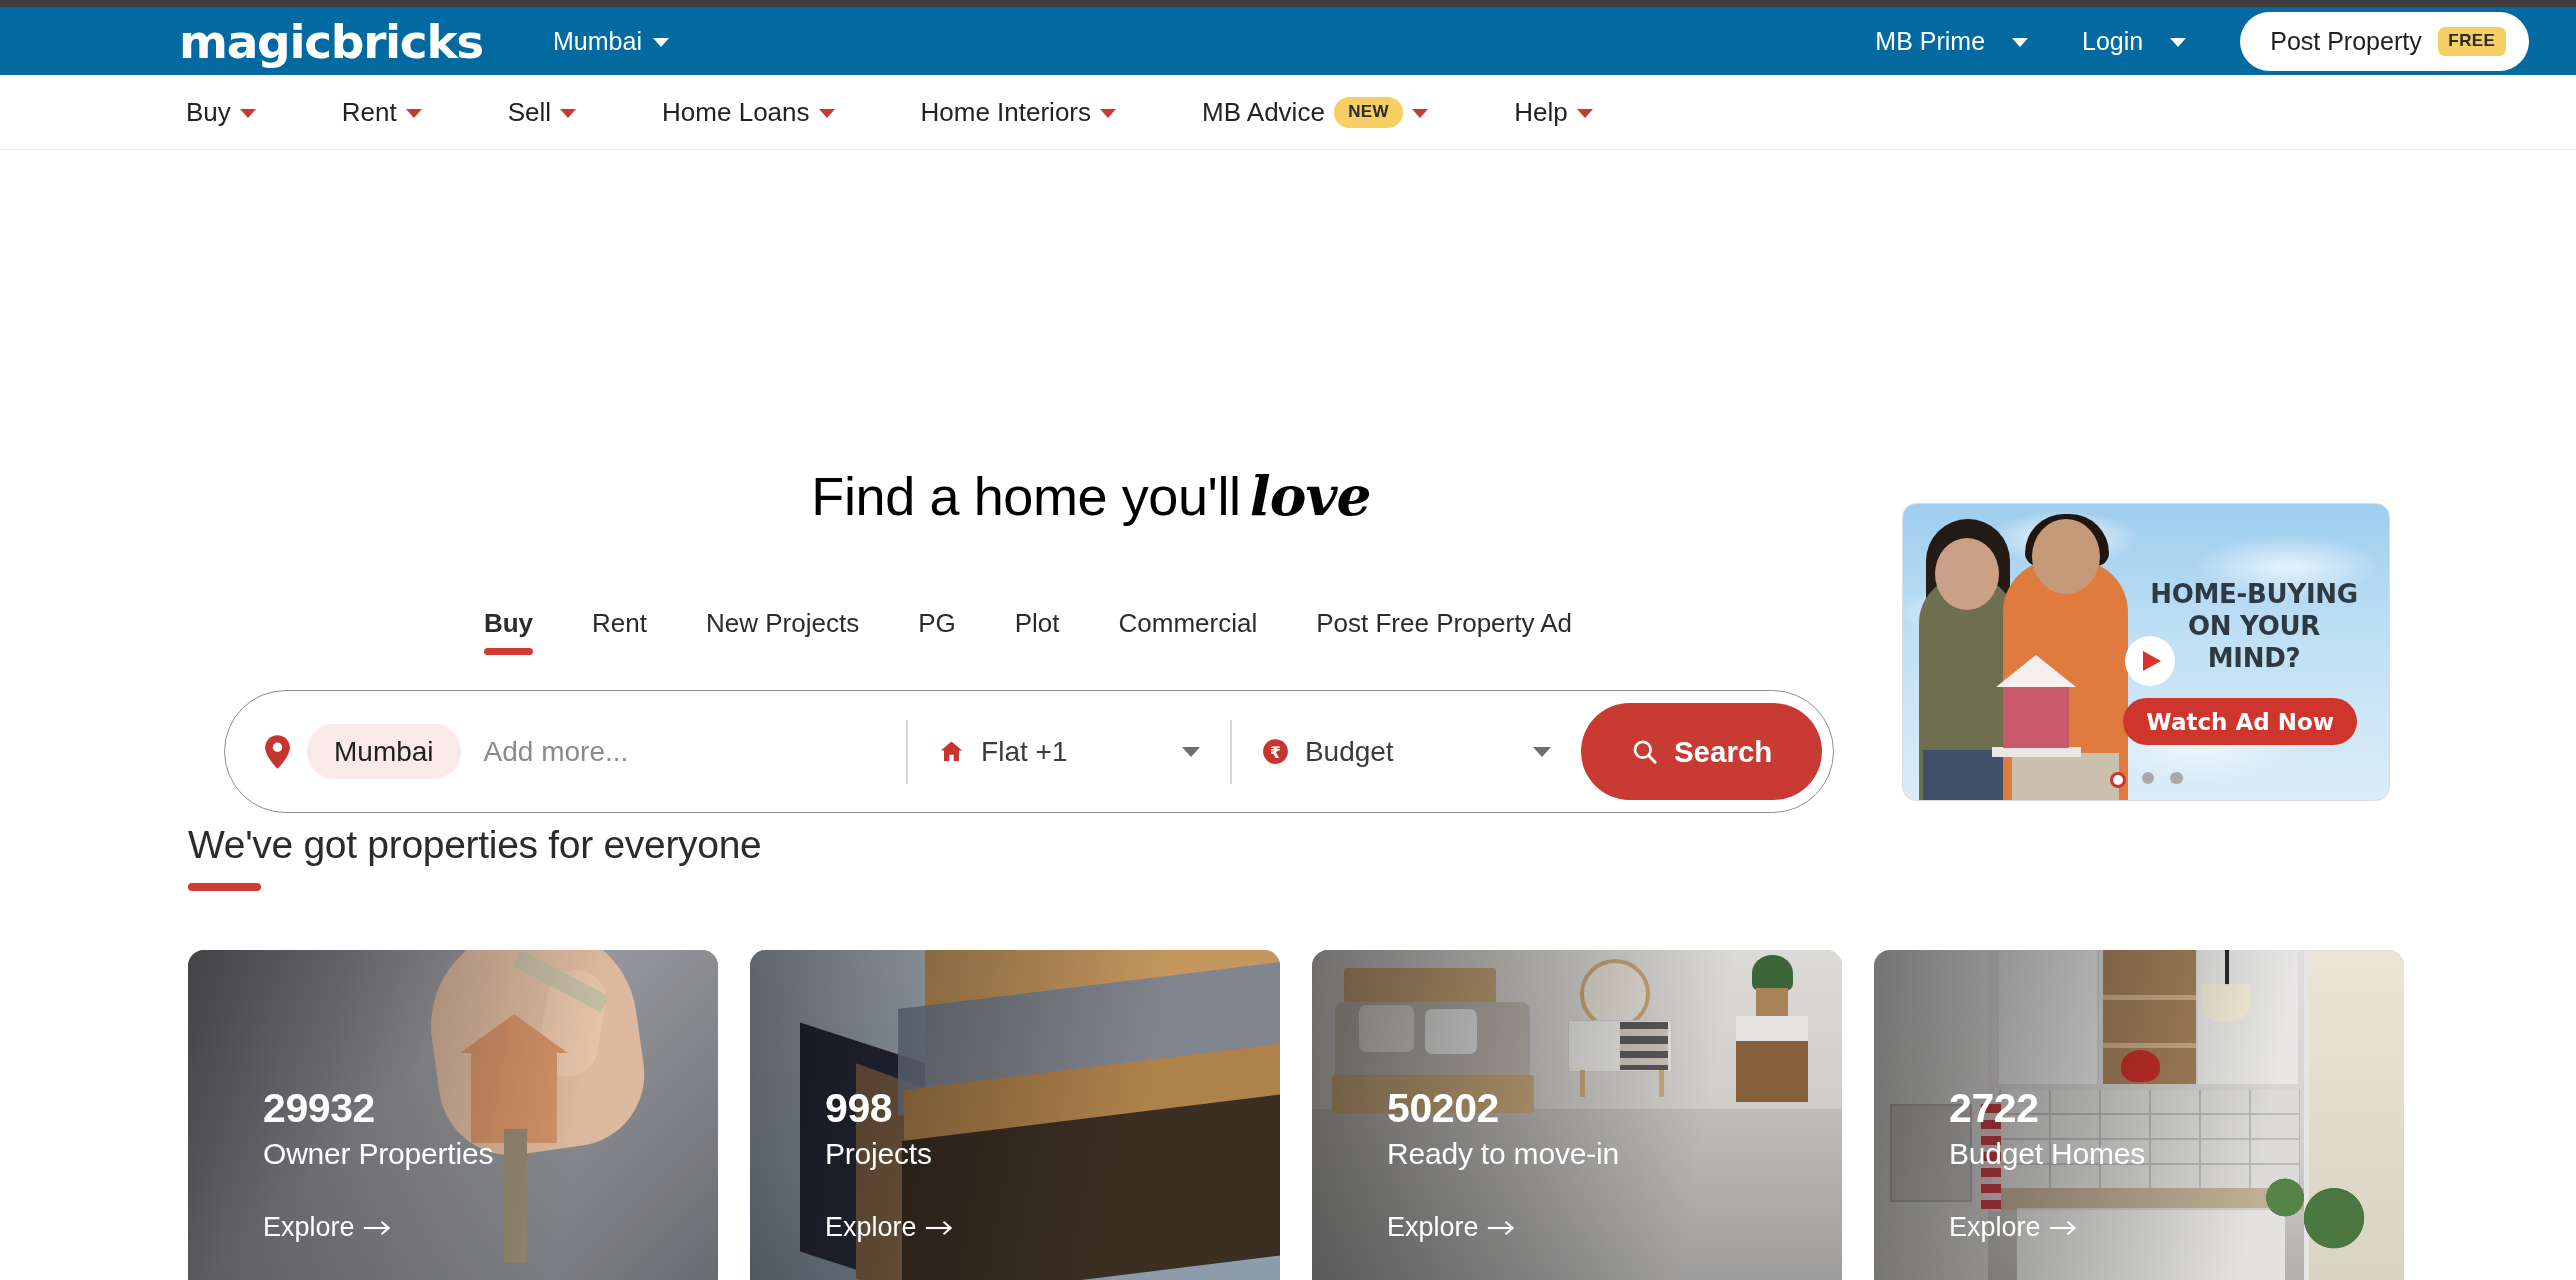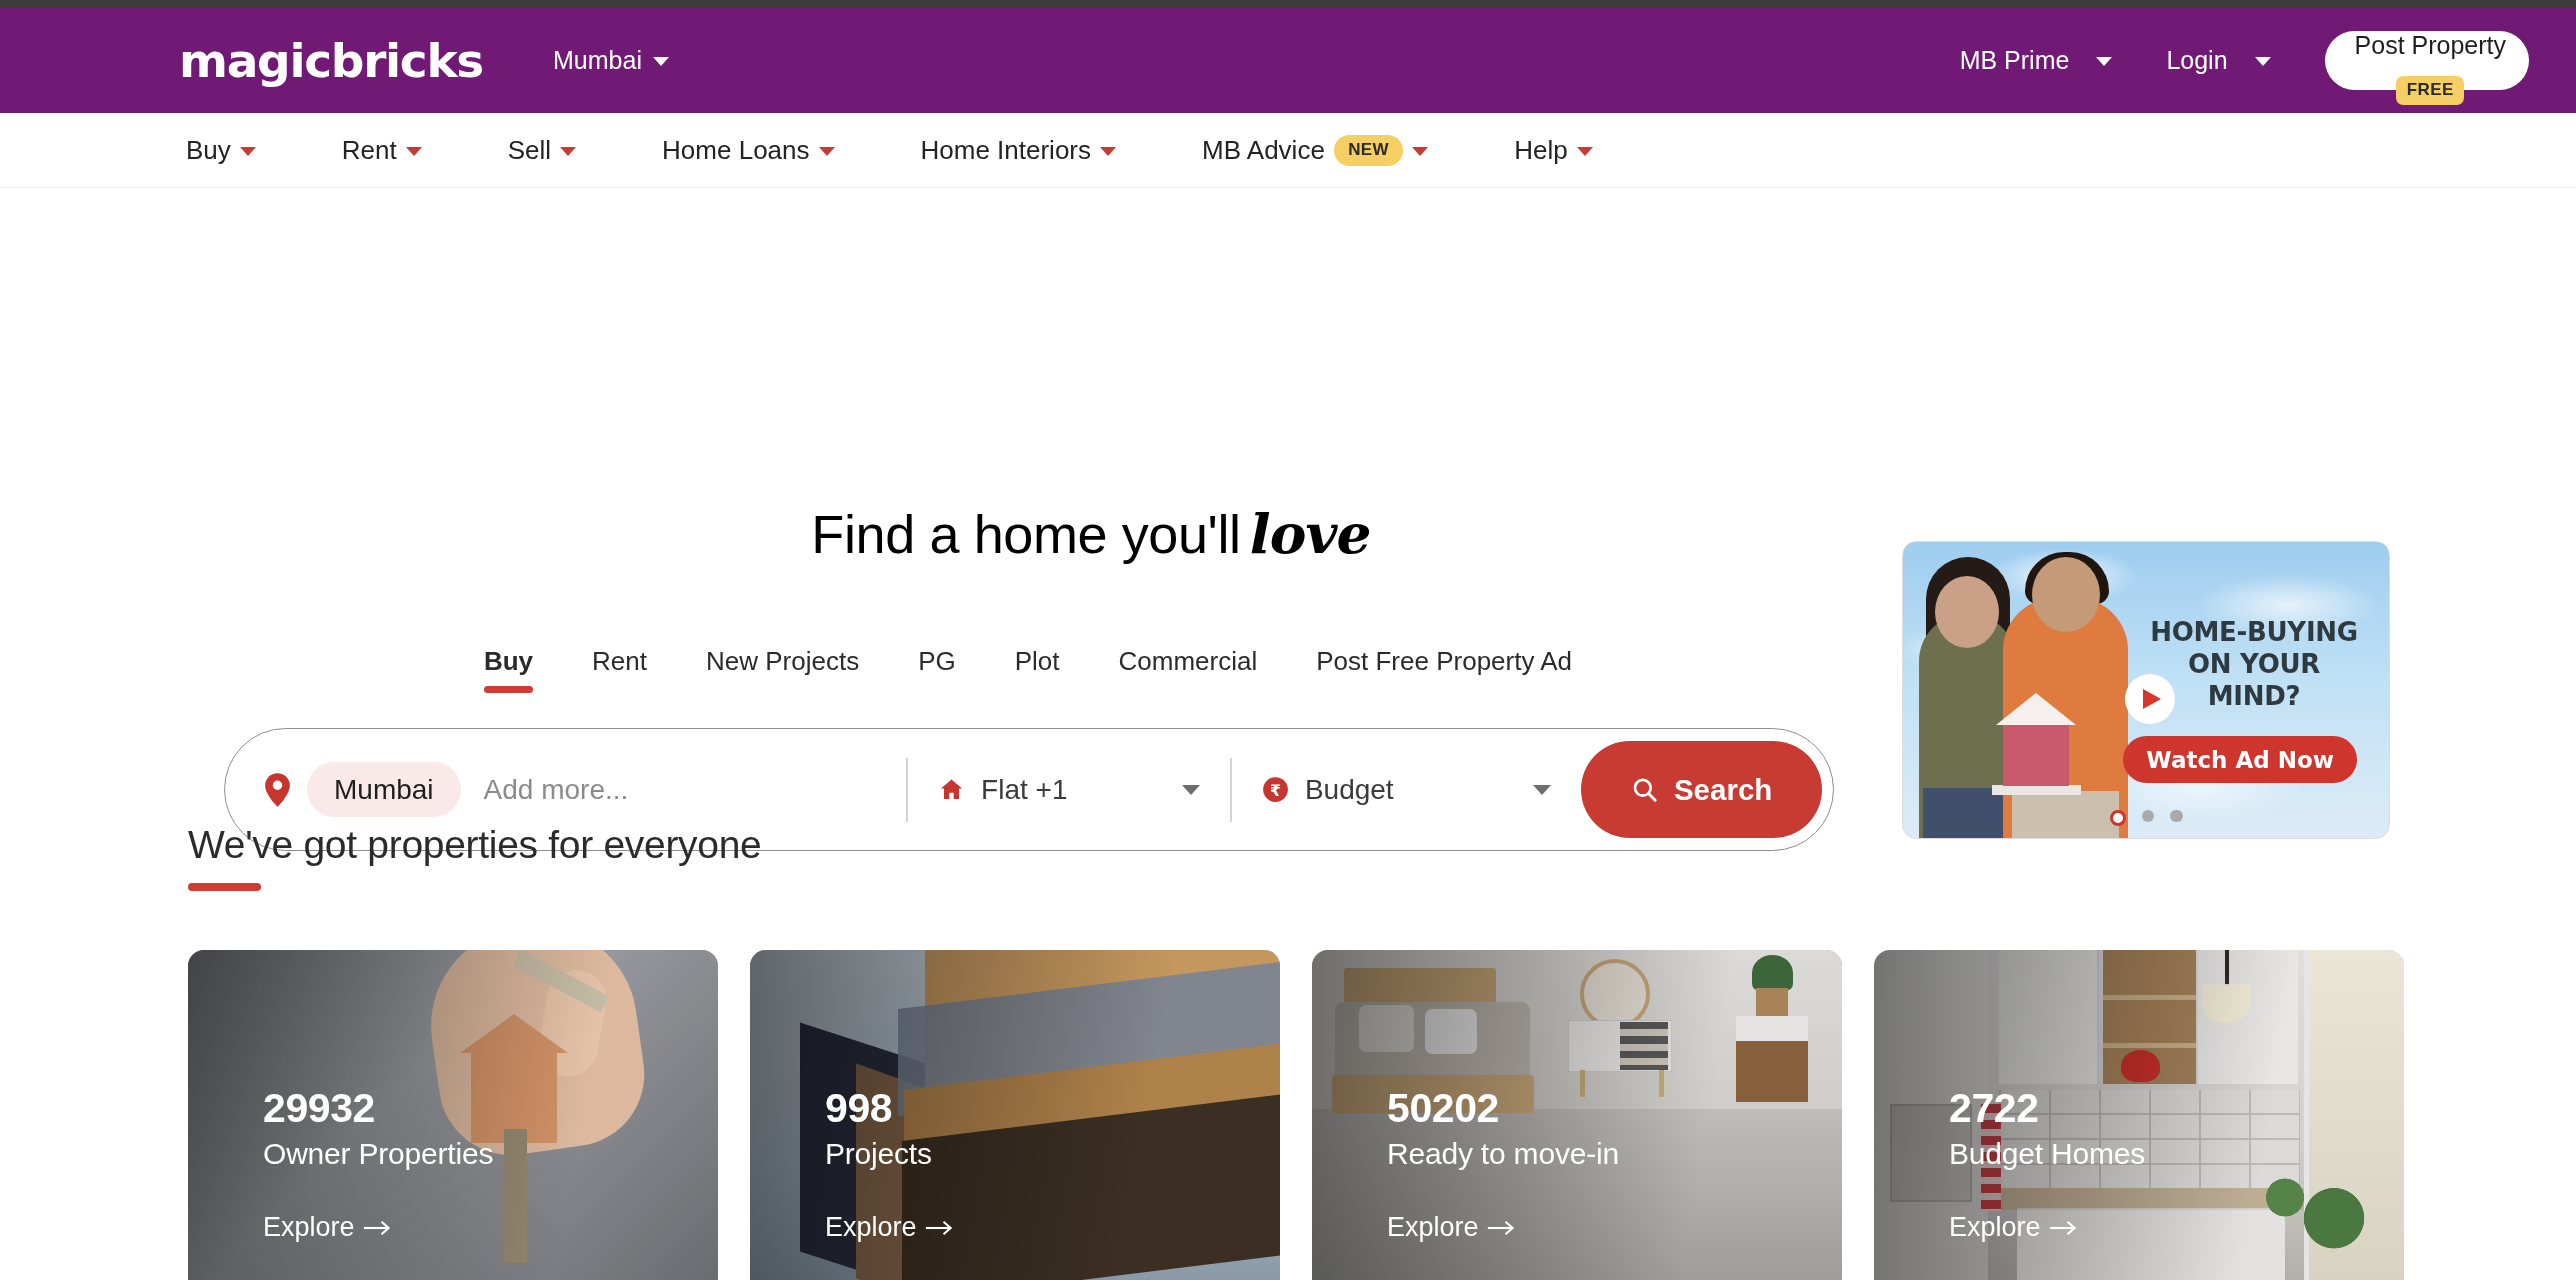"magicbricks" .header { background: #701a75 -> #0369a1; height: 106px -> 68px }
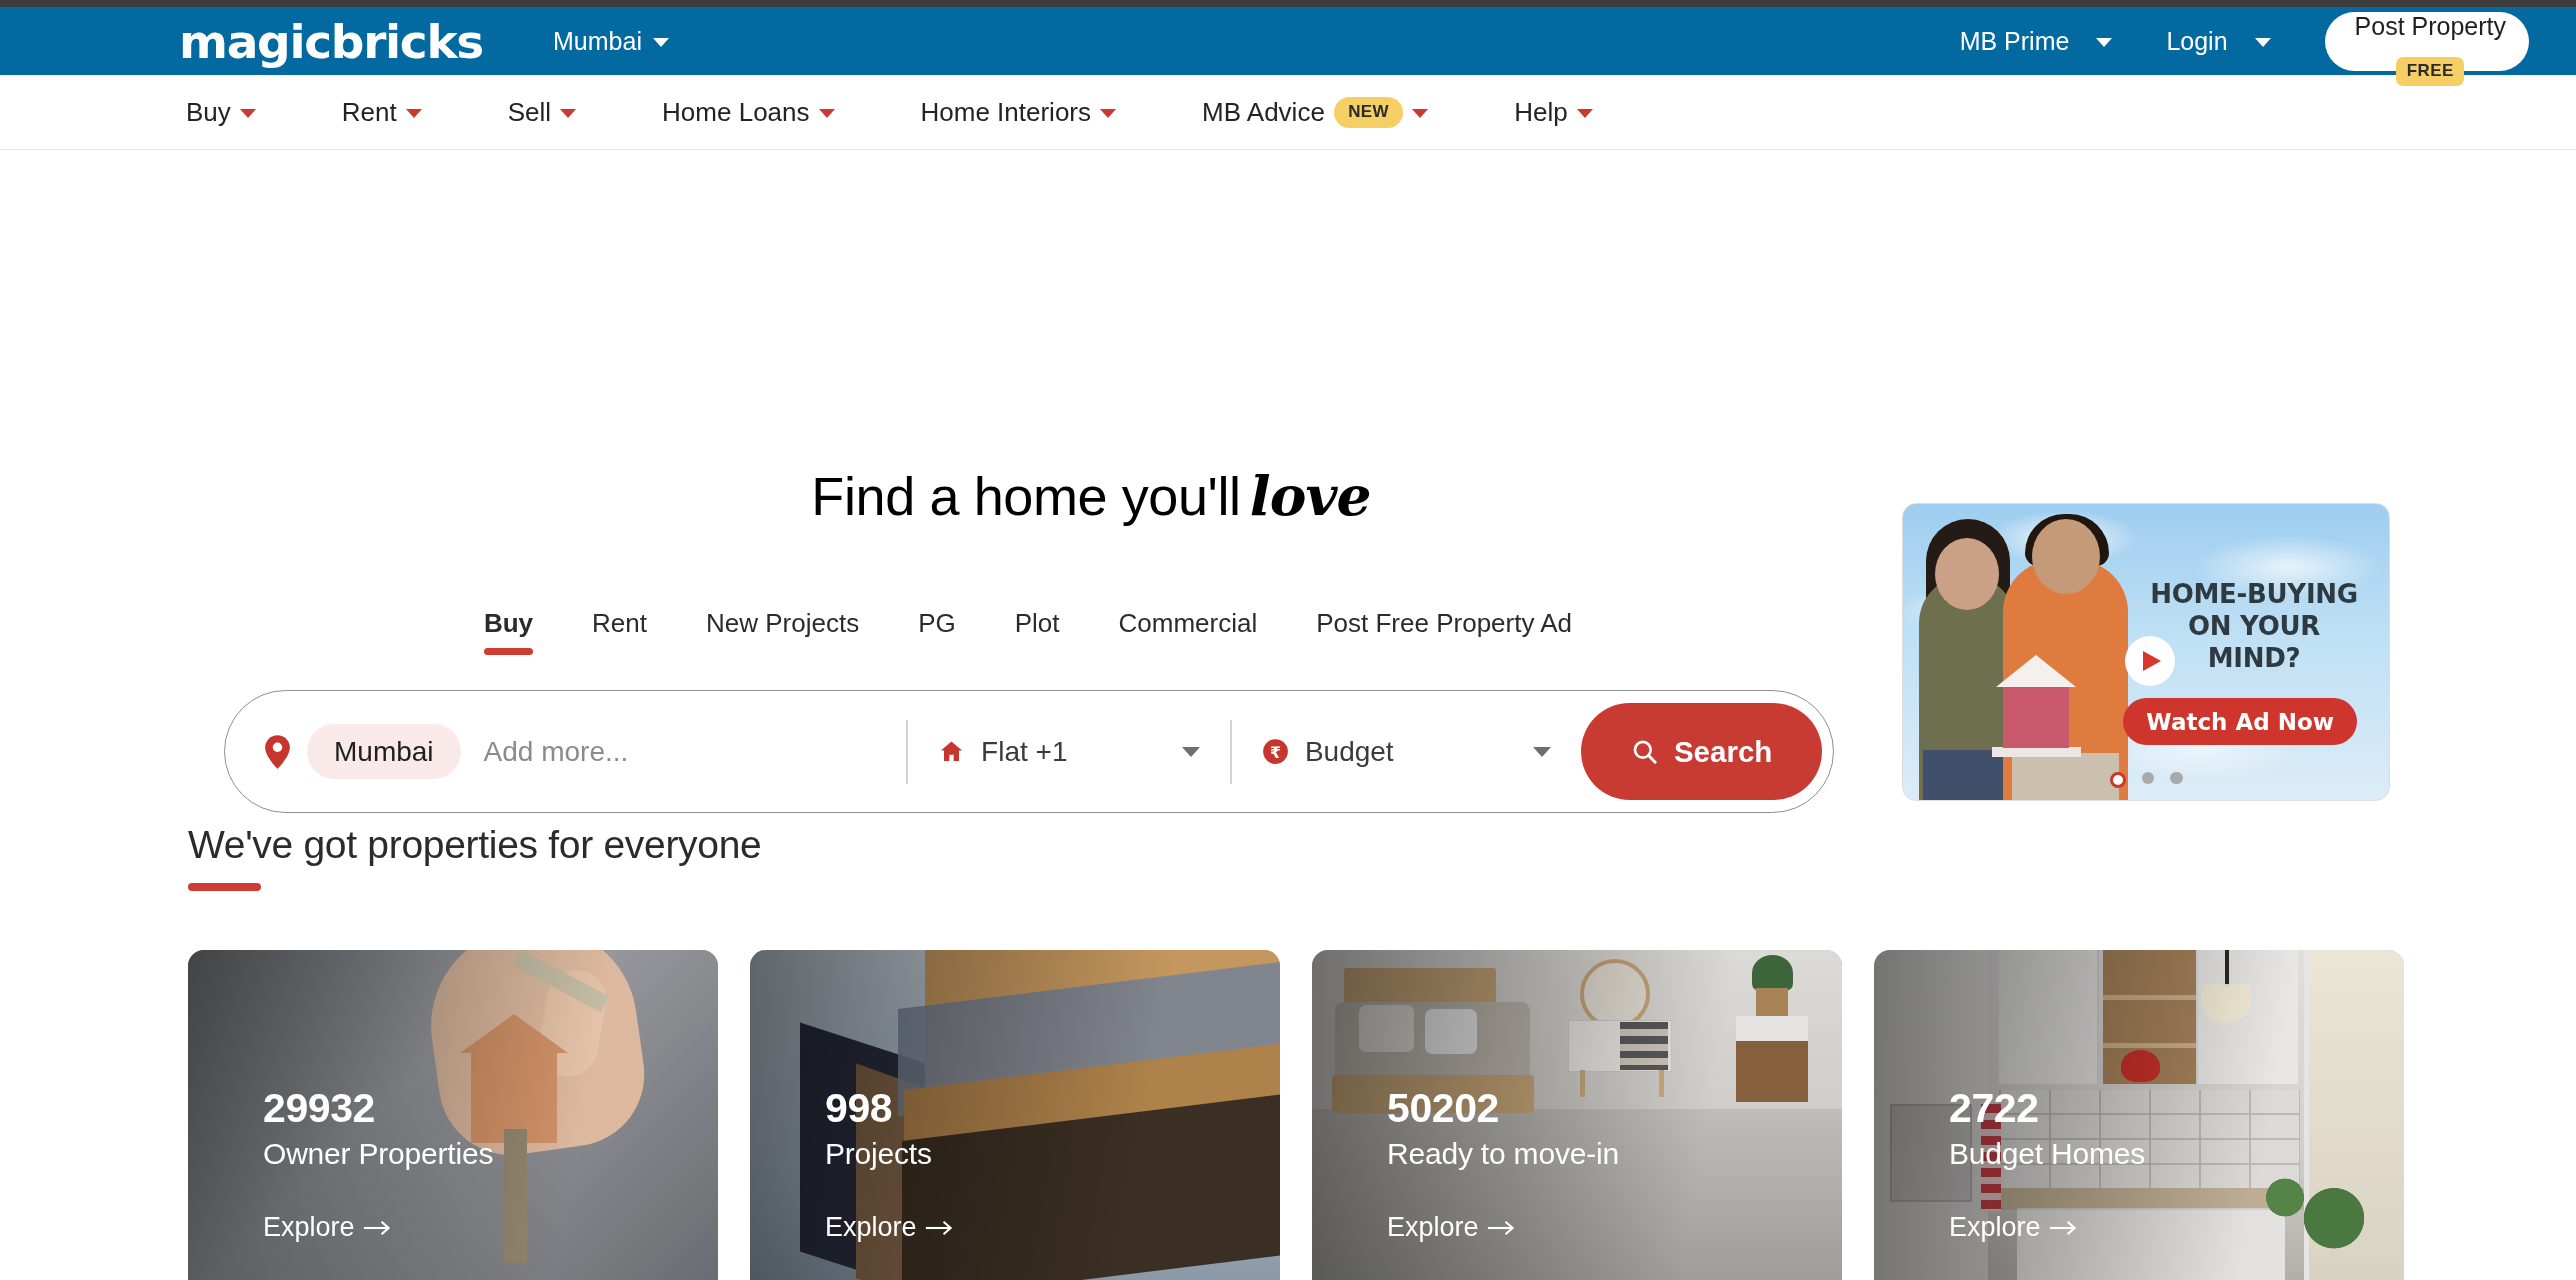"Post Property" .post-property-btn { flex-direction: column -> none }
